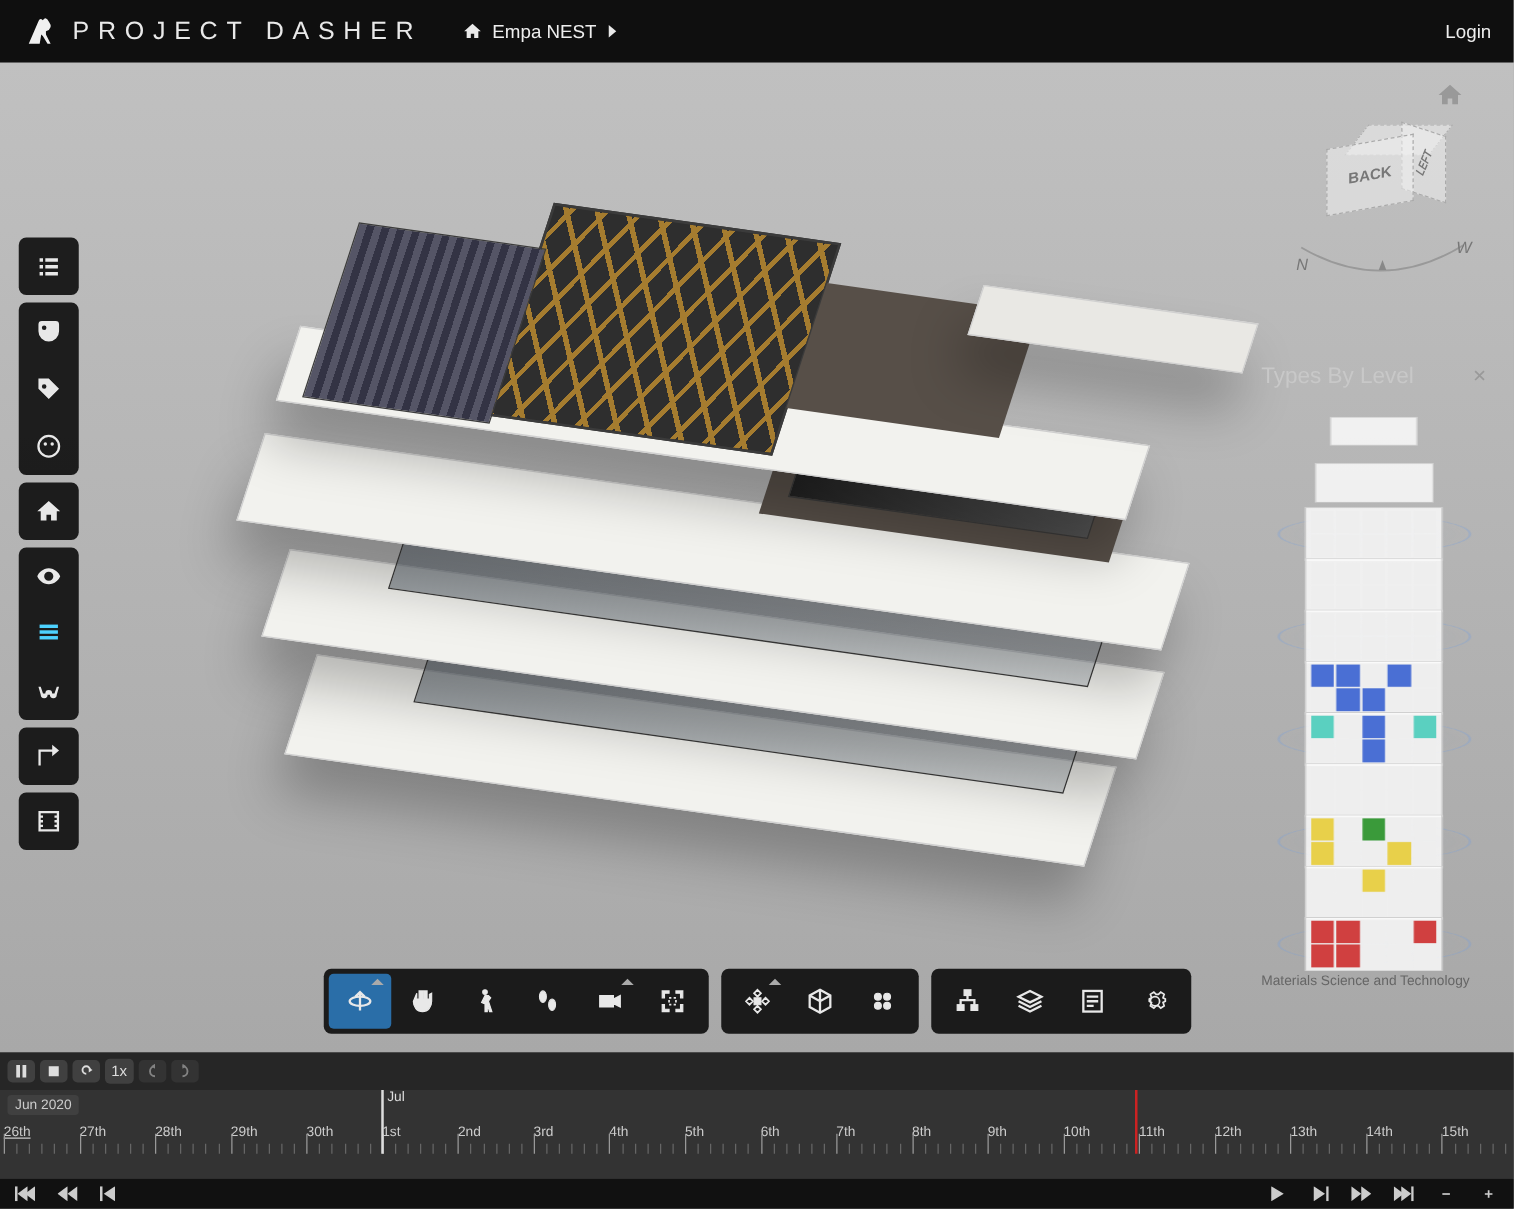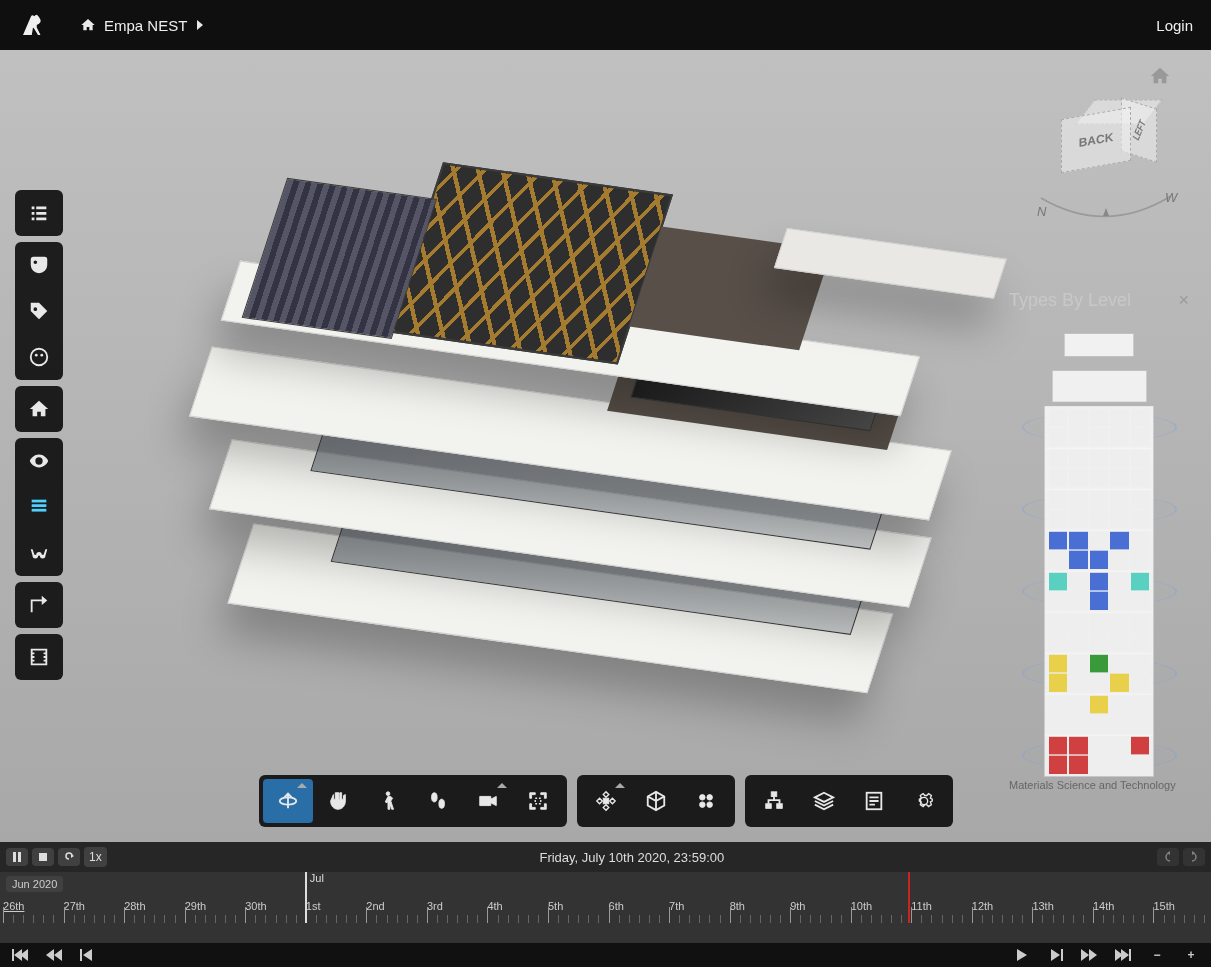"PROJECT DASHER" div.app-title { html: none -> <div>PROJECT DASHER</div> }
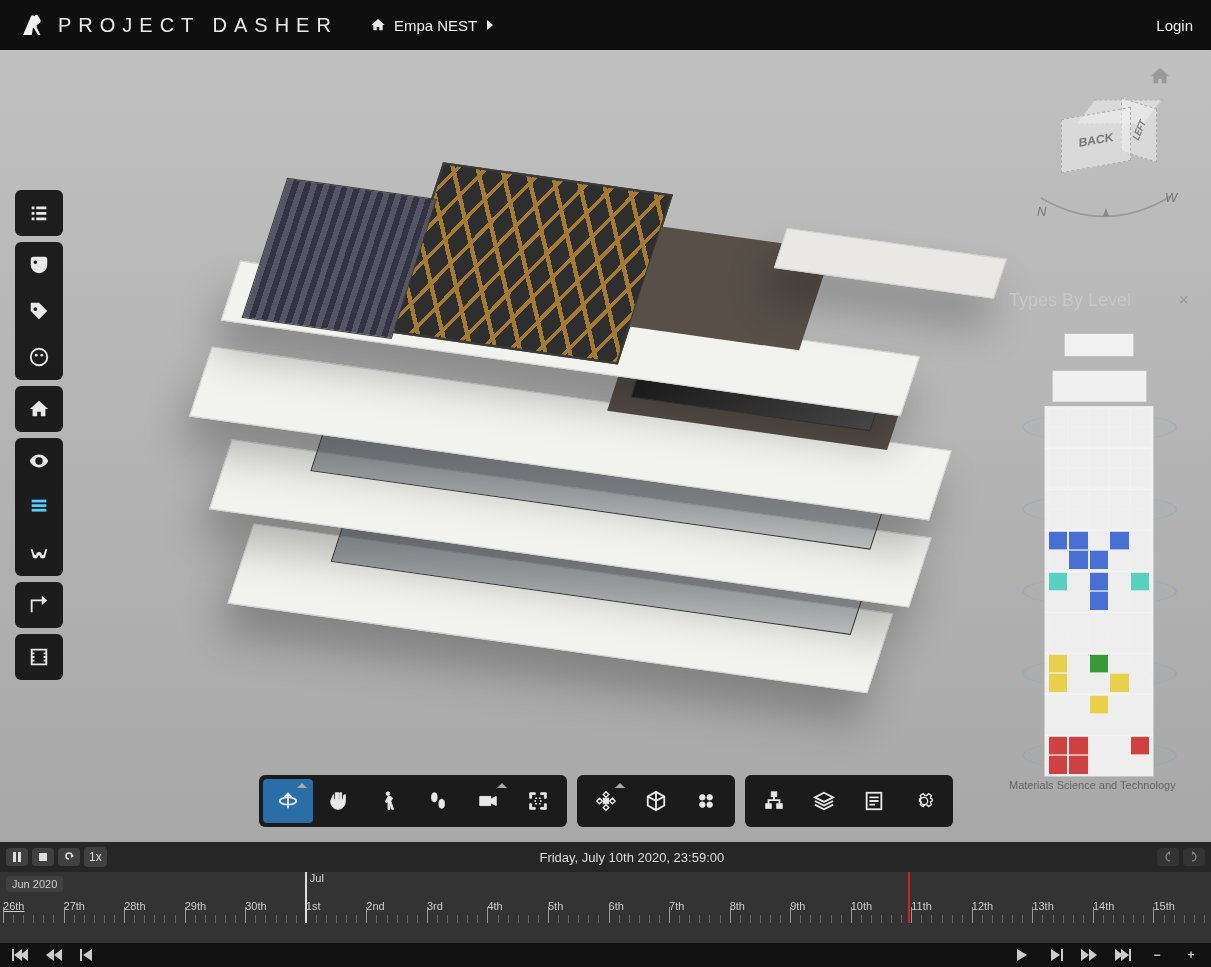"Friday, July 10th 2020, 23:59:00" div.tl-date { html: <div>Friday, July 10th 2020, 23:59:00</div> -> none }
